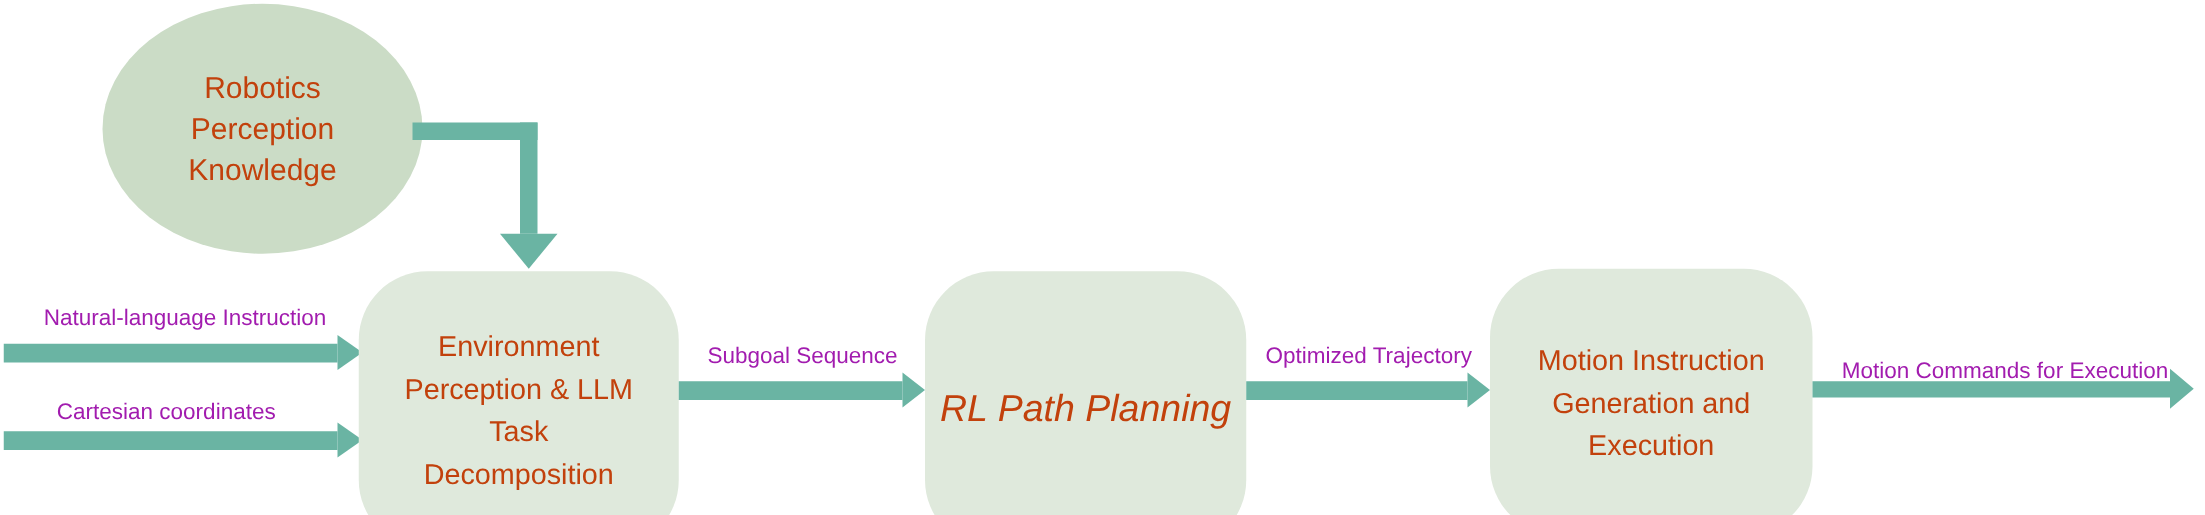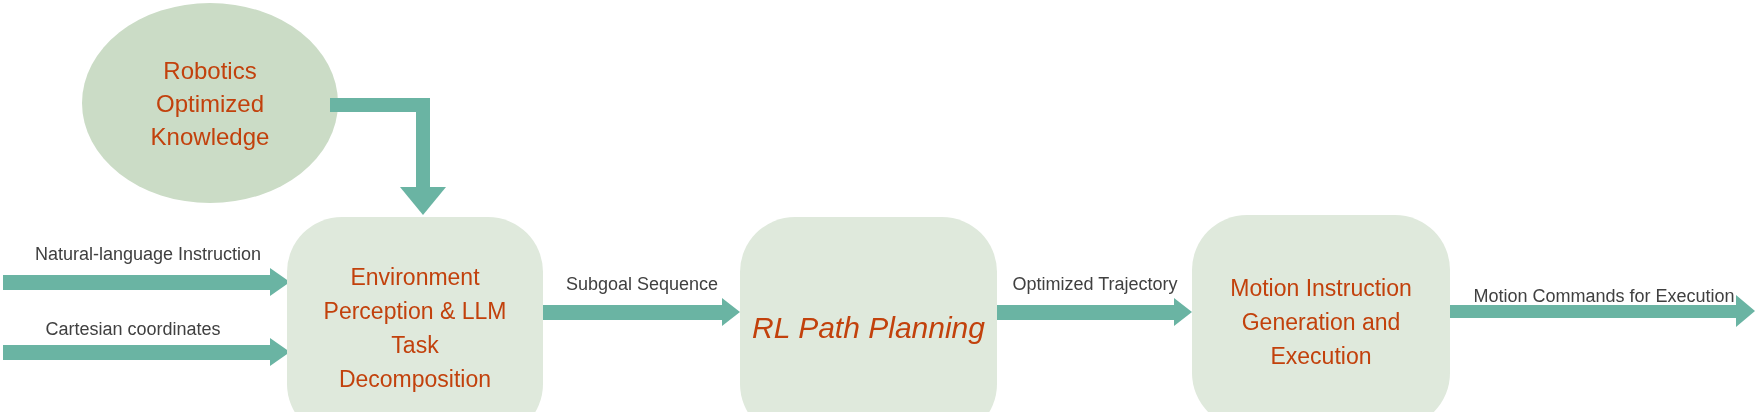"Optimized" div { text: Optimized -> Perception }
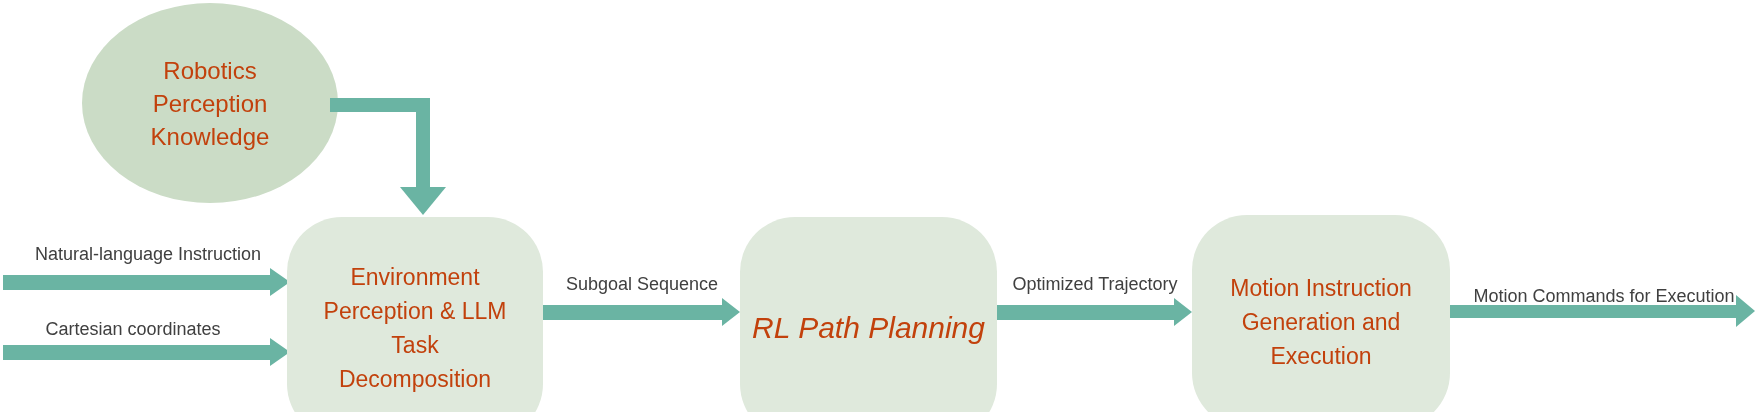"Natural-language Instruction" .flow-label { color: #404040 -> #a21caf }
